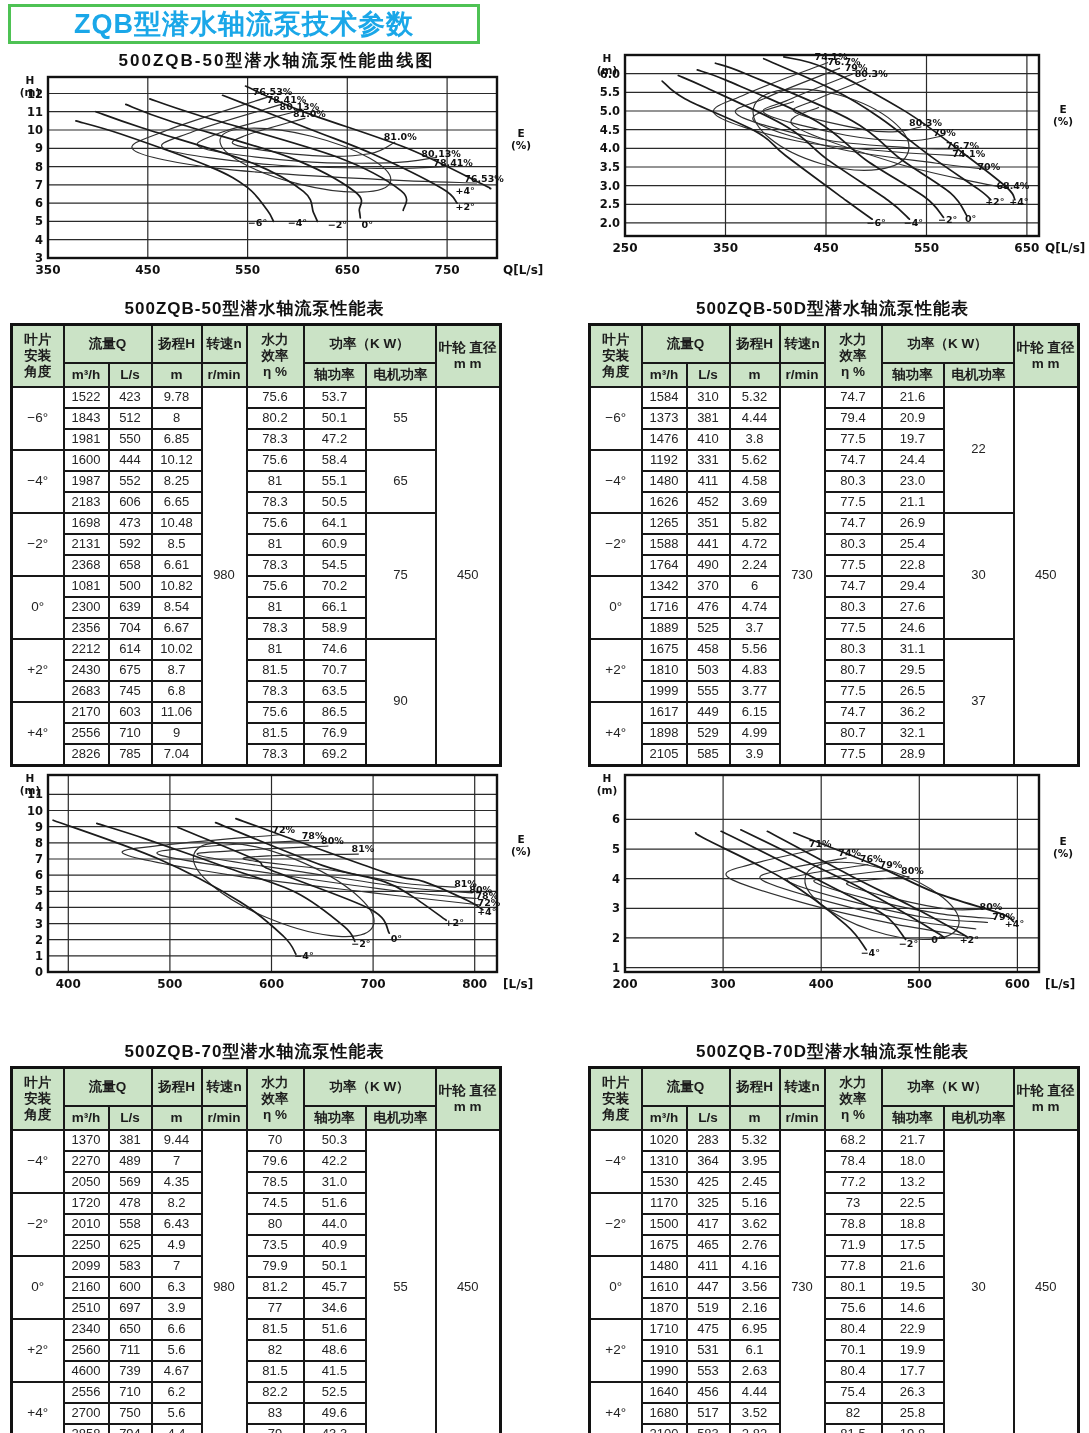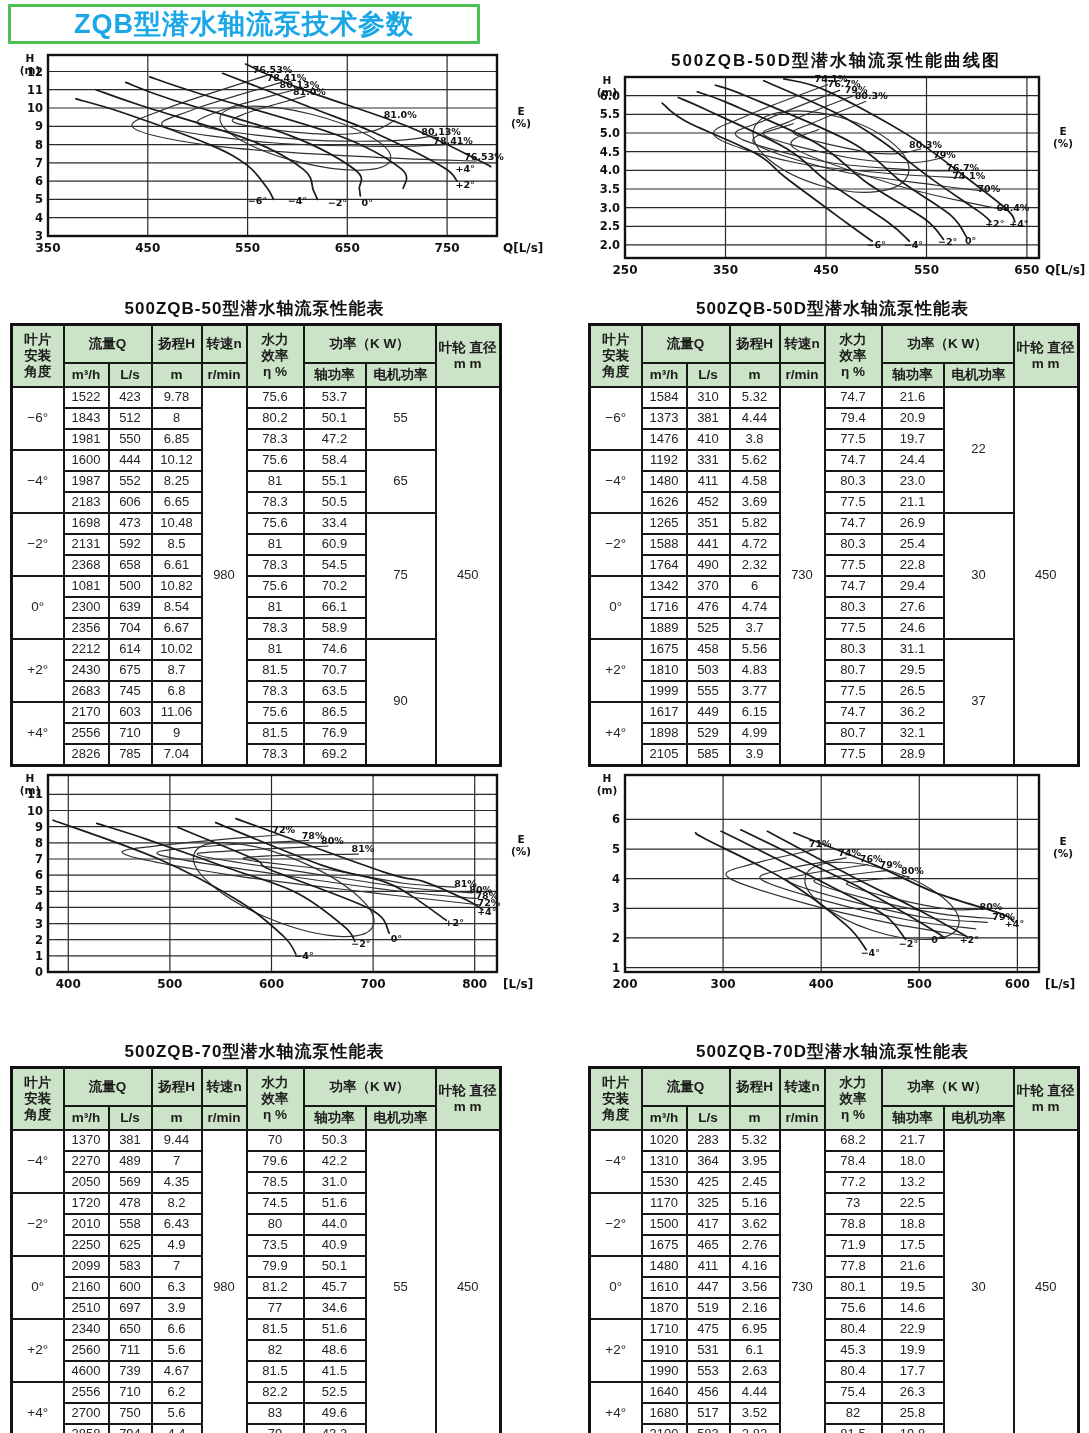"500ZQB-50型潜水轴流泵性能曲线图" div.ct { html: none -> <div>500ZQB-50型潜水轴流泵性能曲线图</div> }
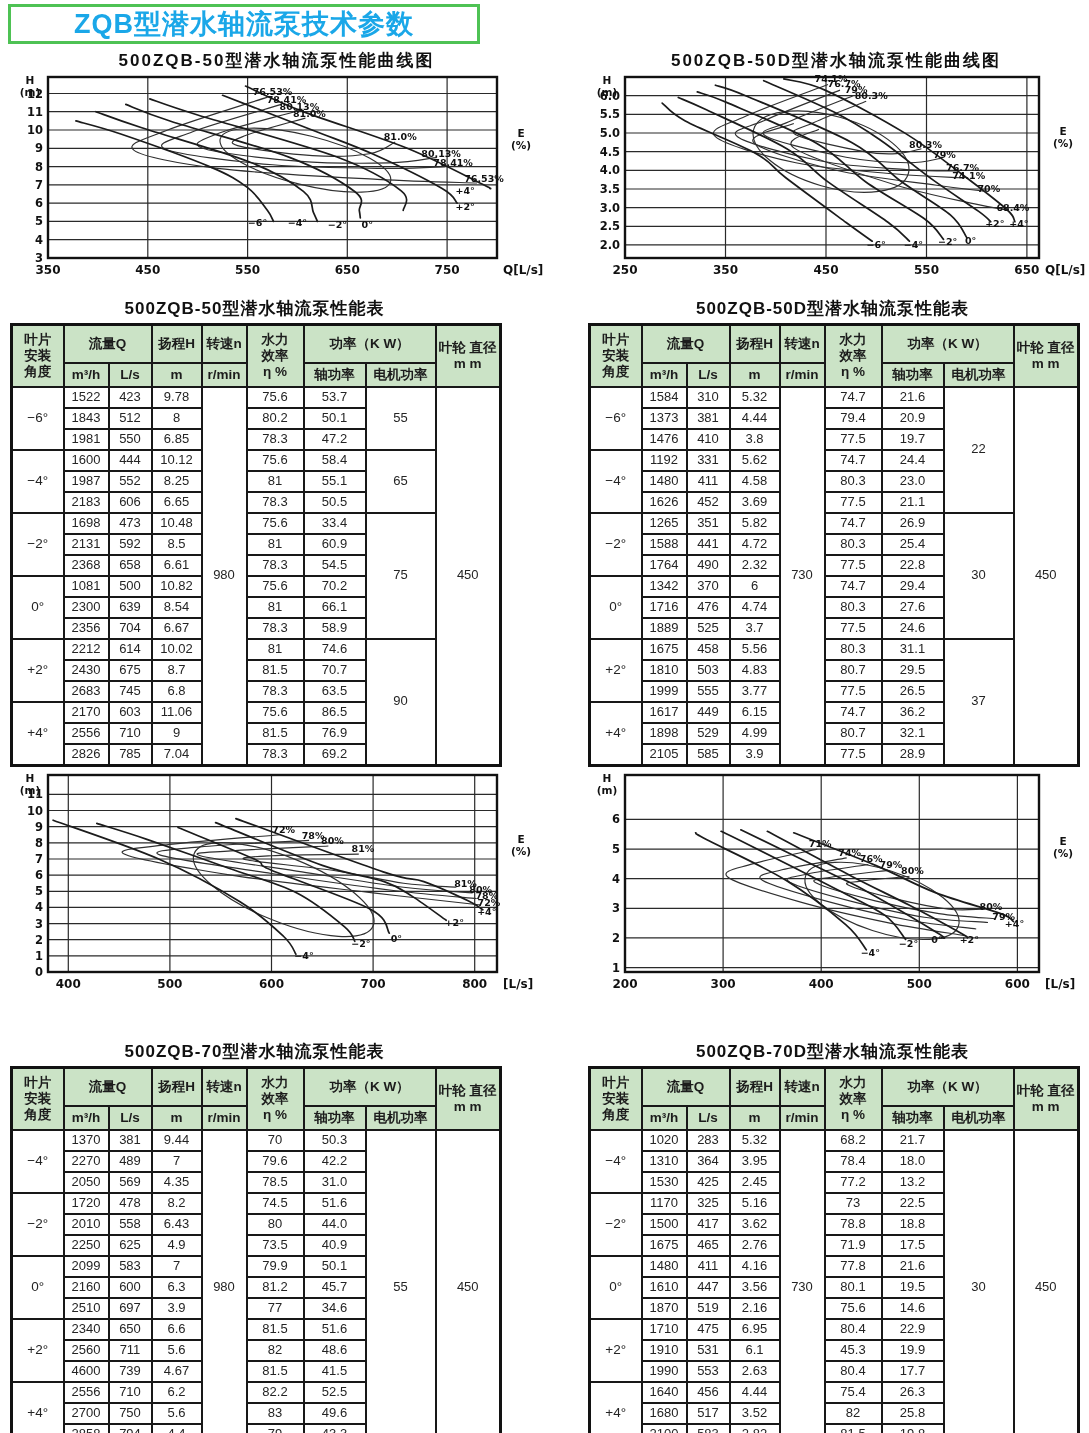"500ZQB-50D型潜水轴流泵性能曲线图" div.ct { html: <div>500ZQB-50D型潜水轴流泵性能曲线图</div> -> none }
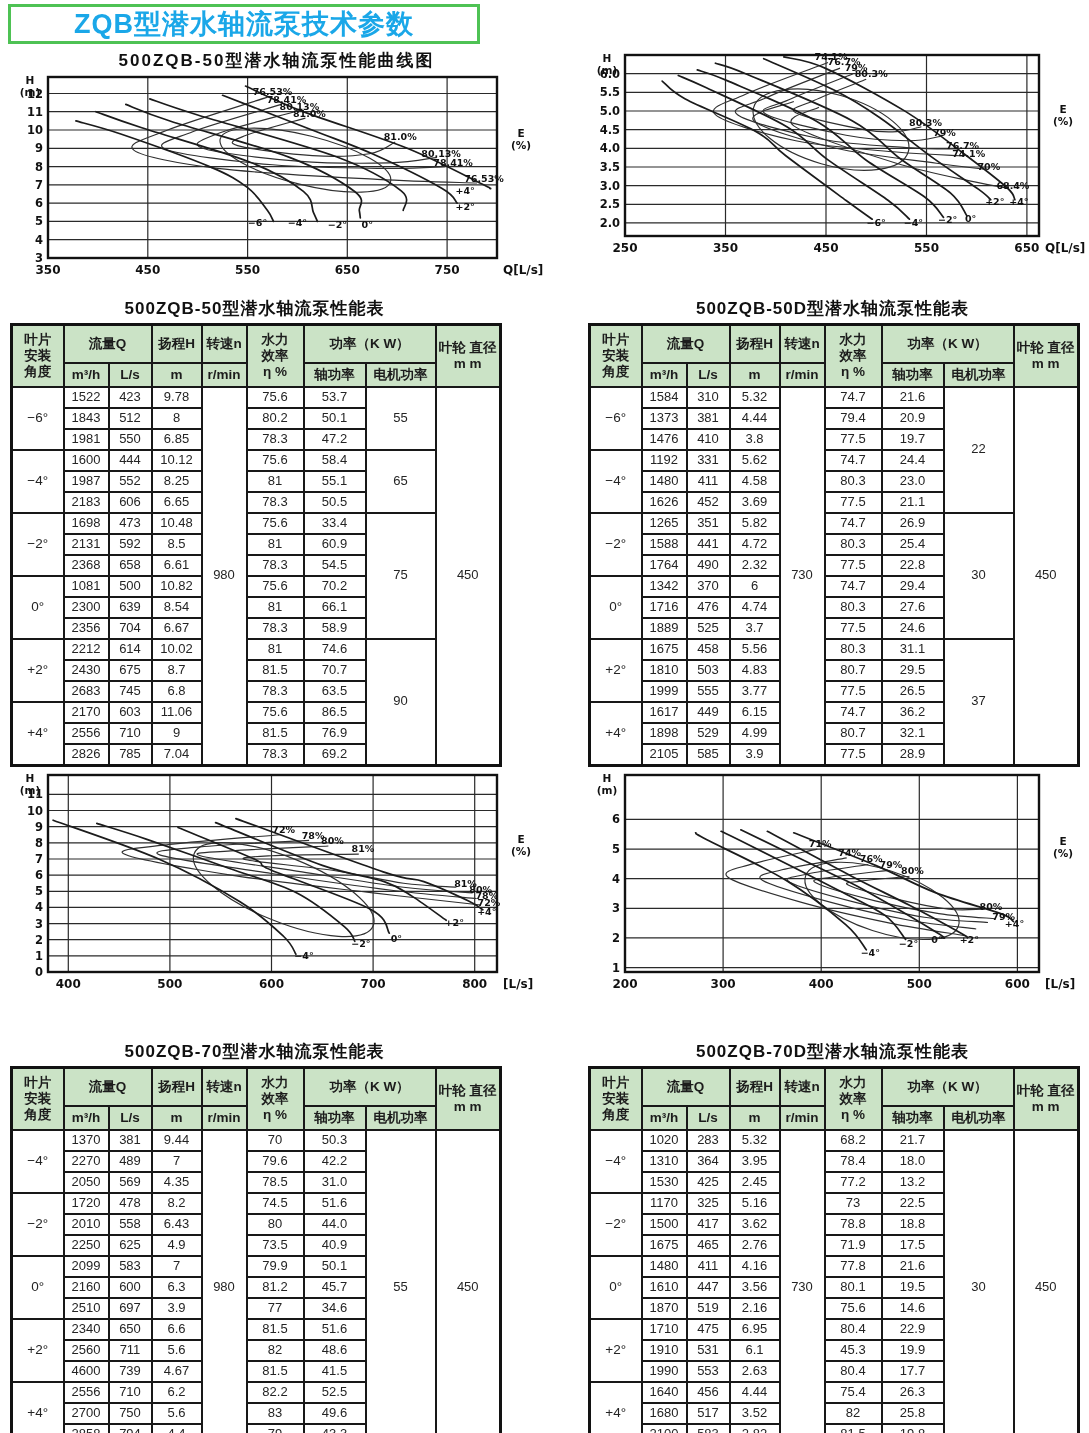"33.4" td { text: 33.4 -> 64.1 }
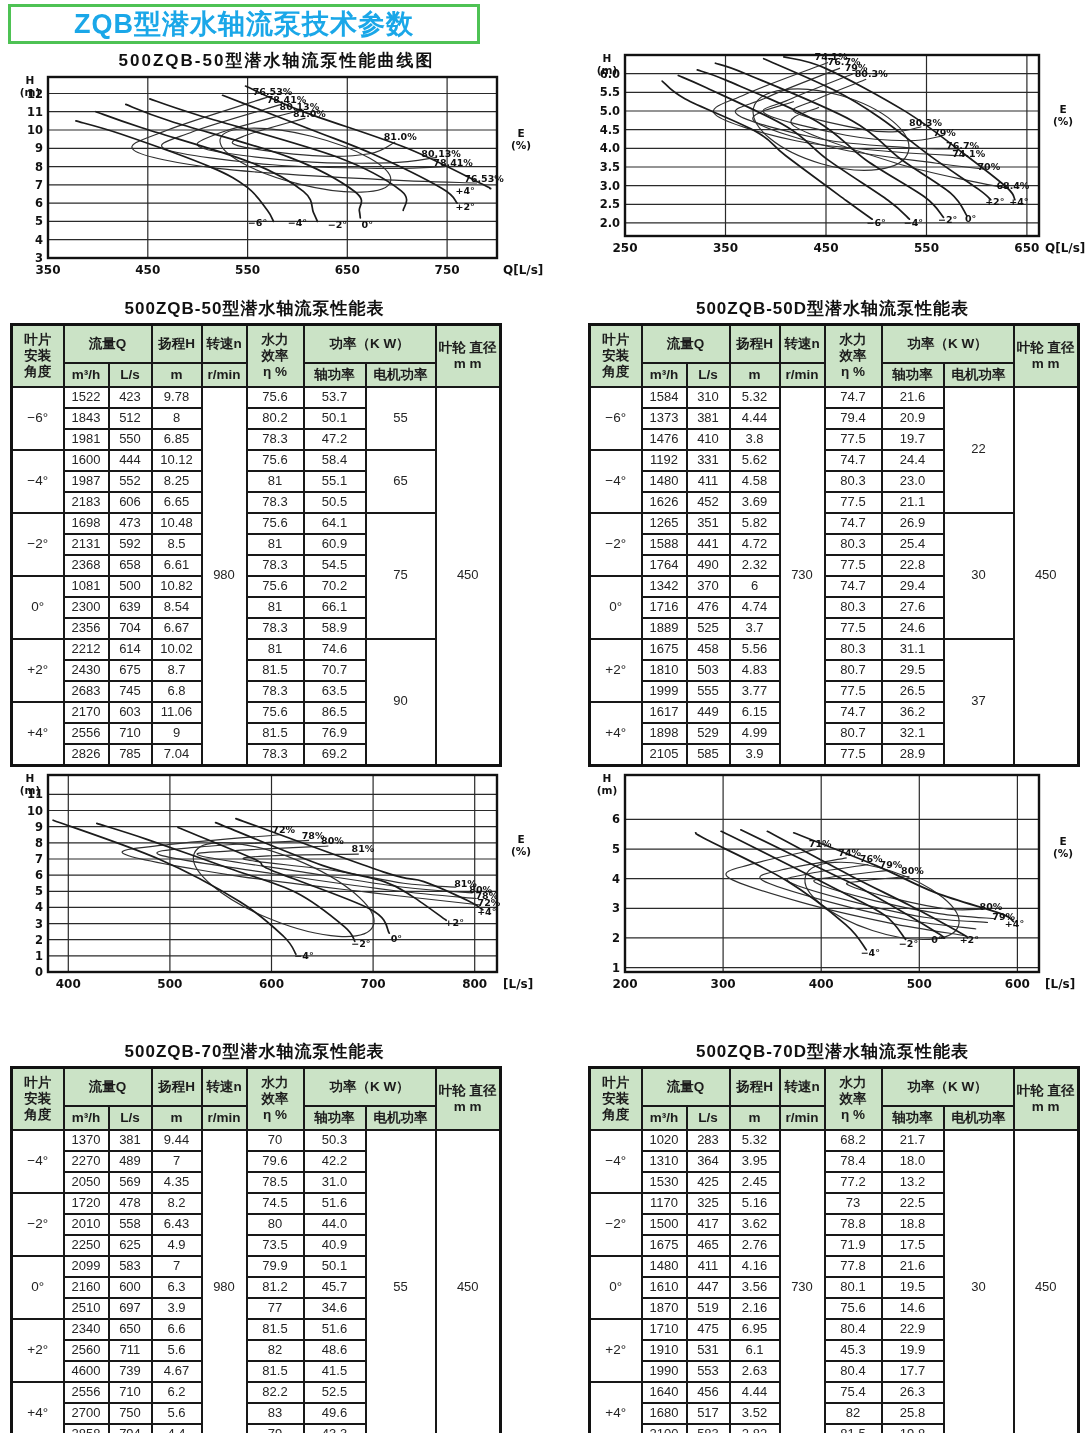"2.32" td { text: 2.32 -> 2.24 }
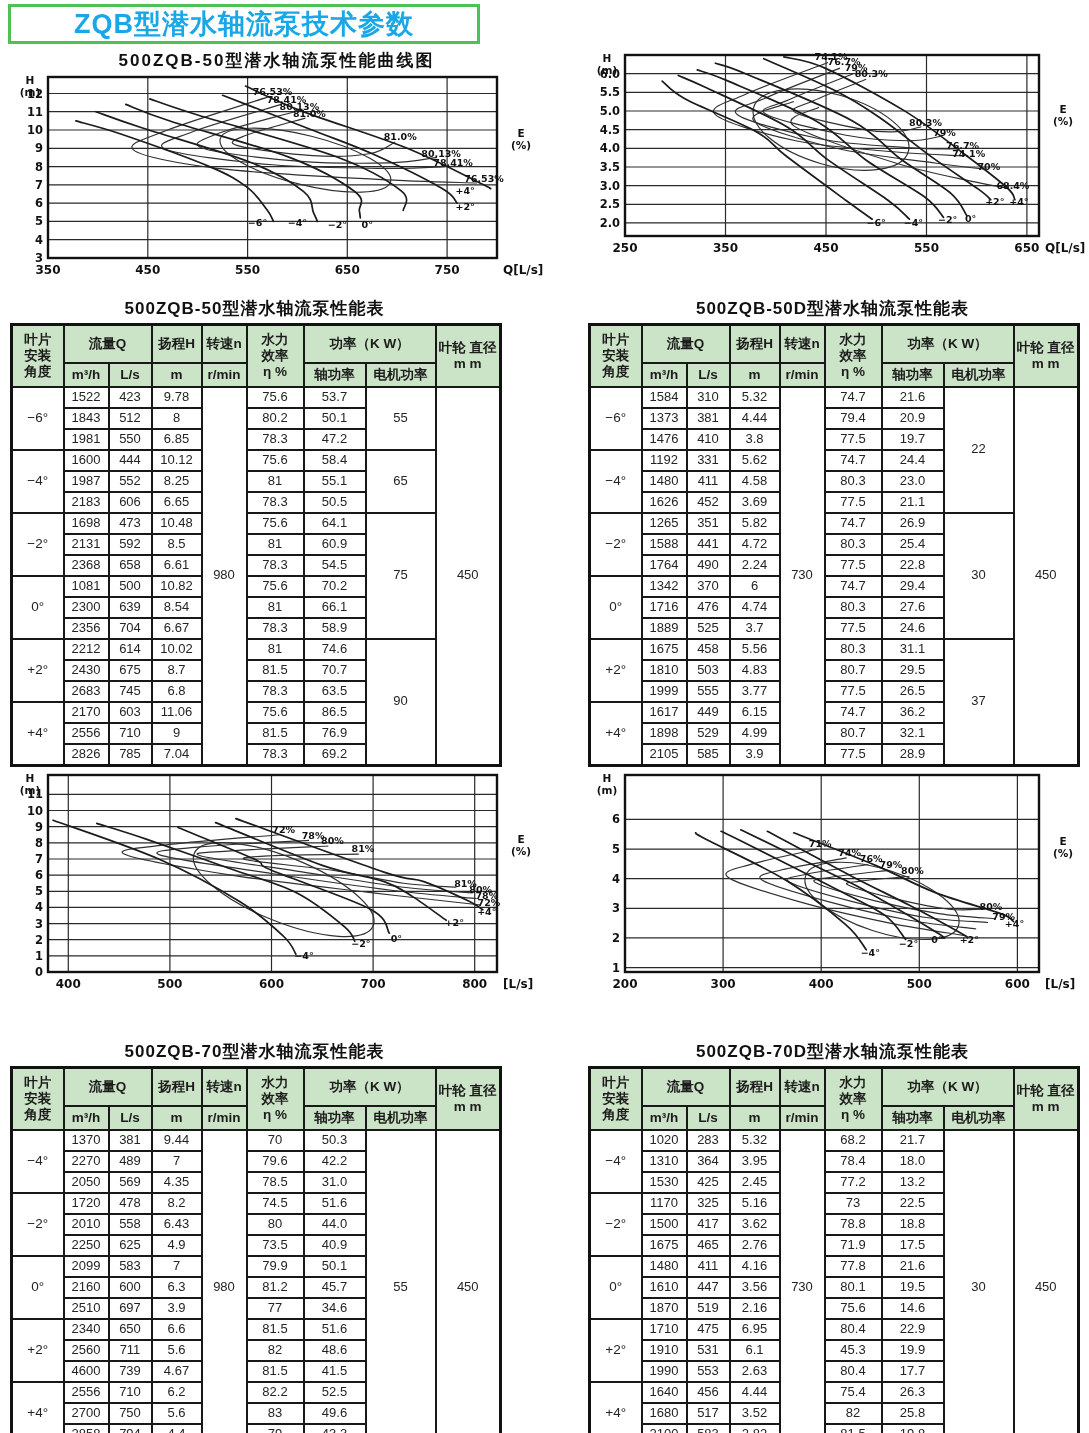"45.3" td { text: 45.3 -> 70.1 }
